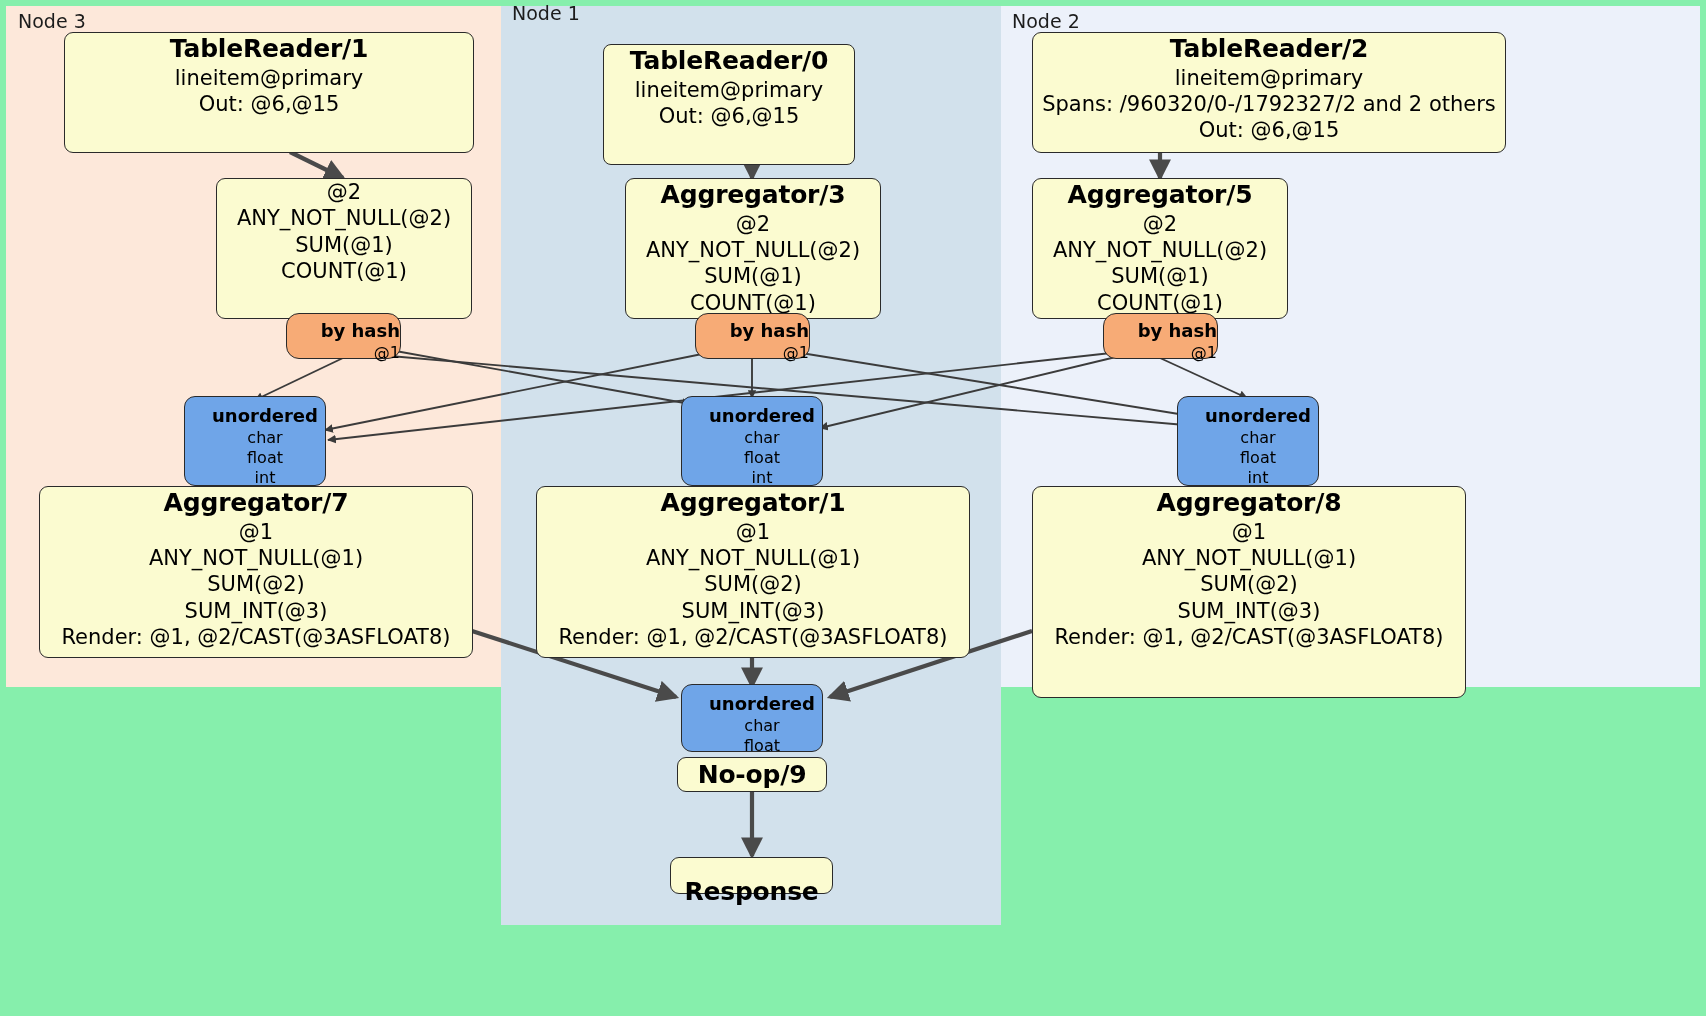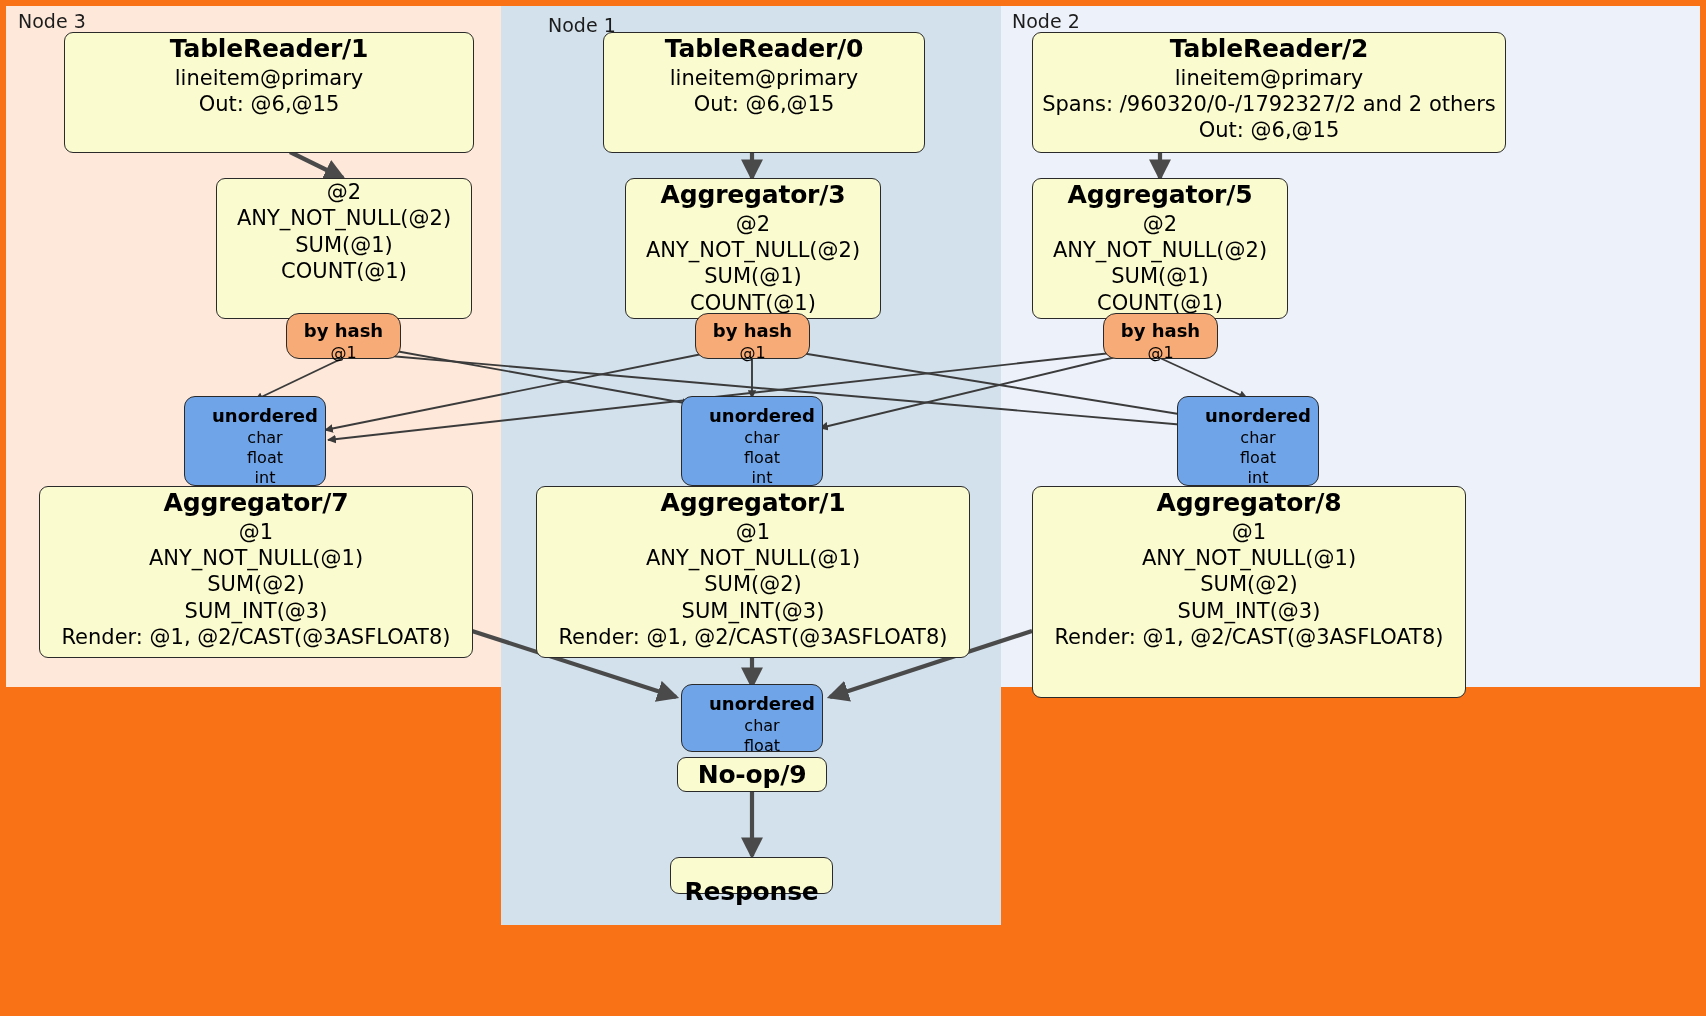"Node 3" #canvas { background: #f97316 -> #86efac }
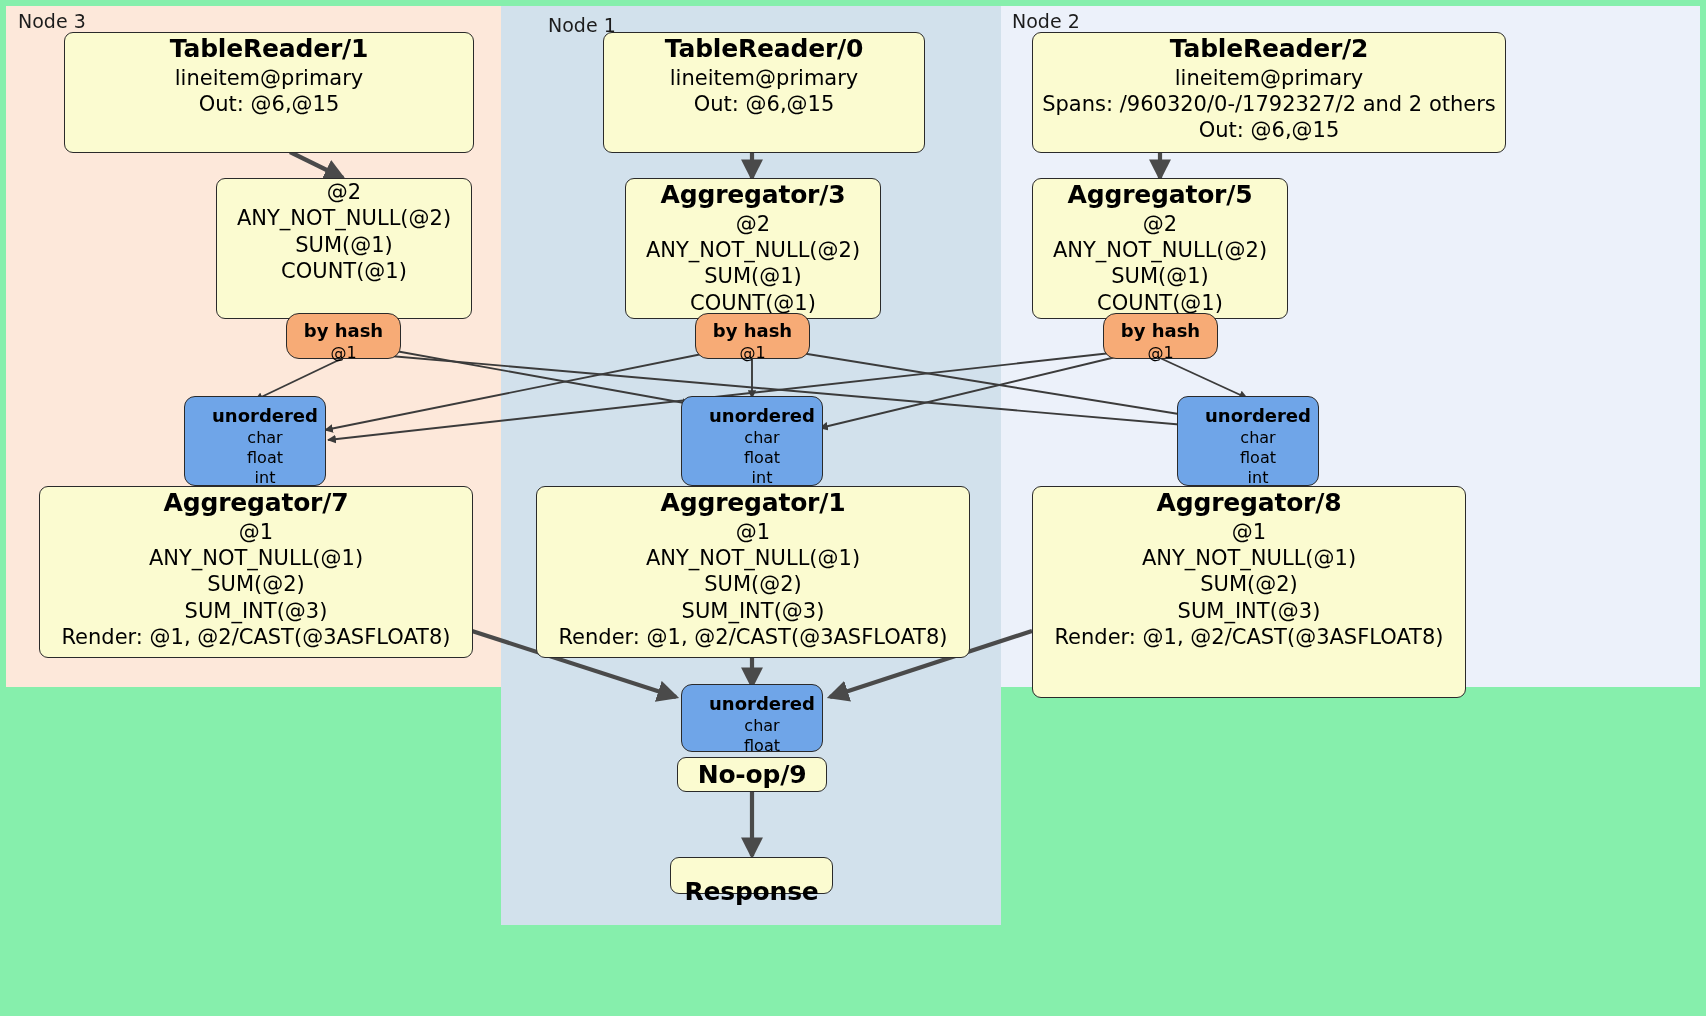"Node 1" div.region-label { margin-left: 36px -> none; top: 14px -> 2px }
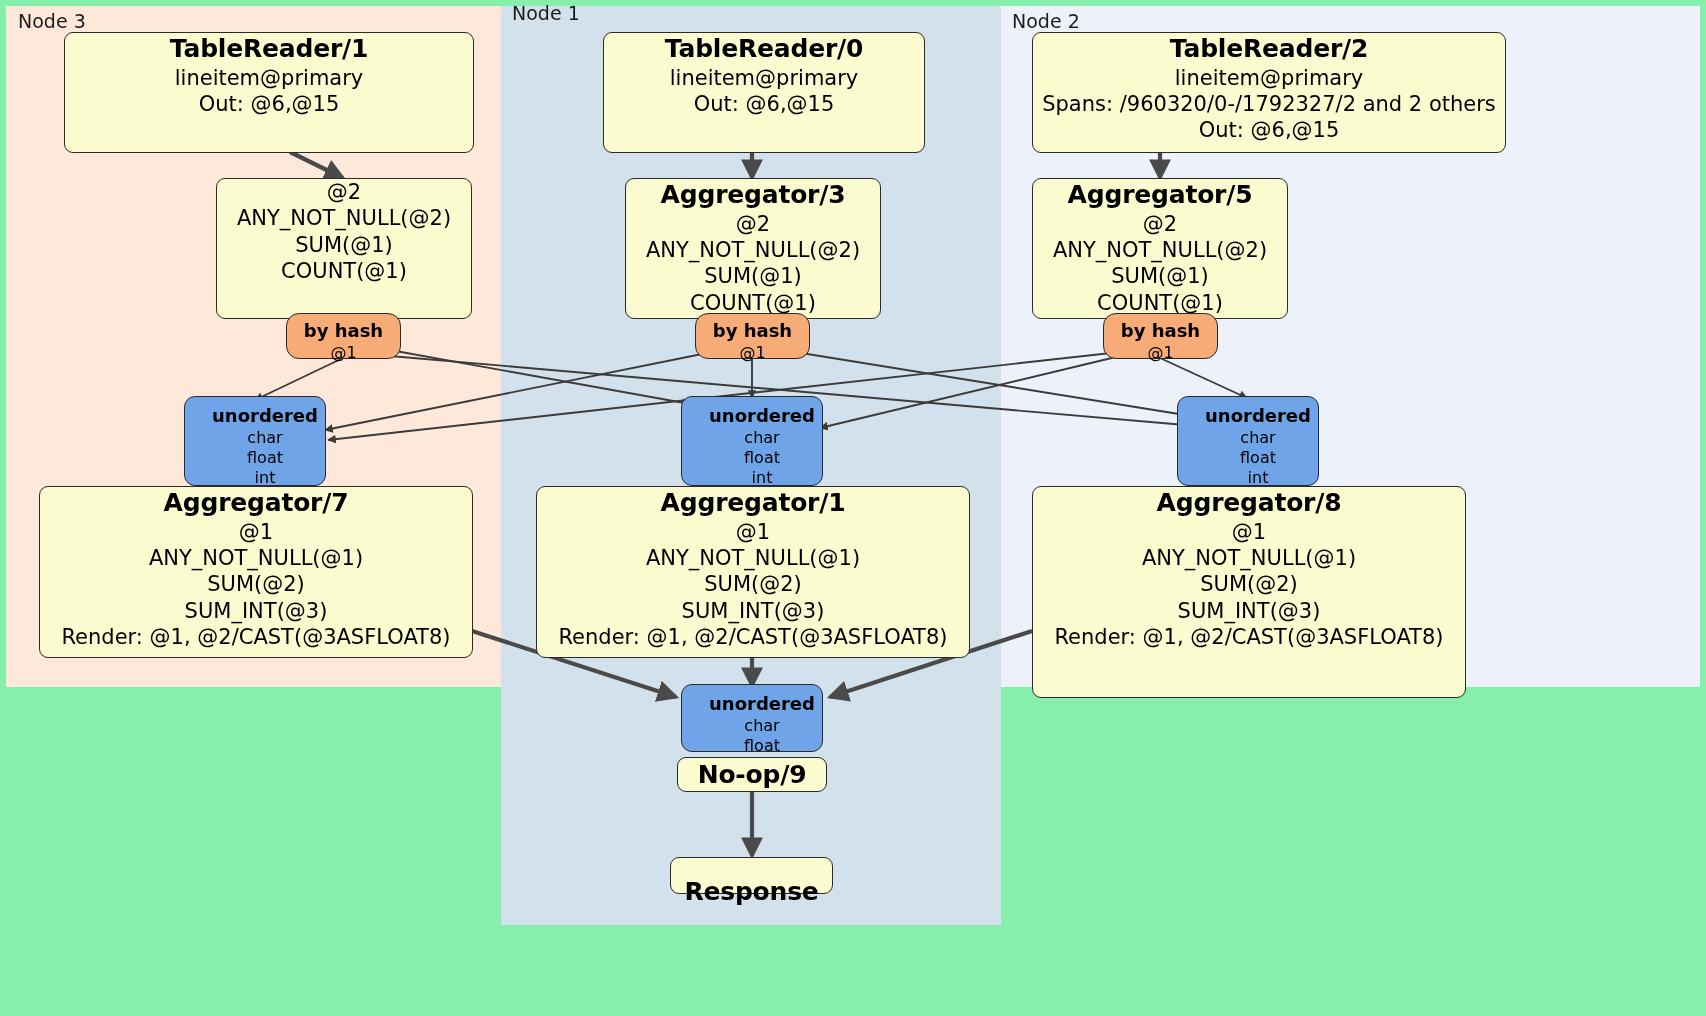"TableReader/0" div.node { border-radius: none -> 8px; top: 32px -> 44px; width: 322px -> 252px }
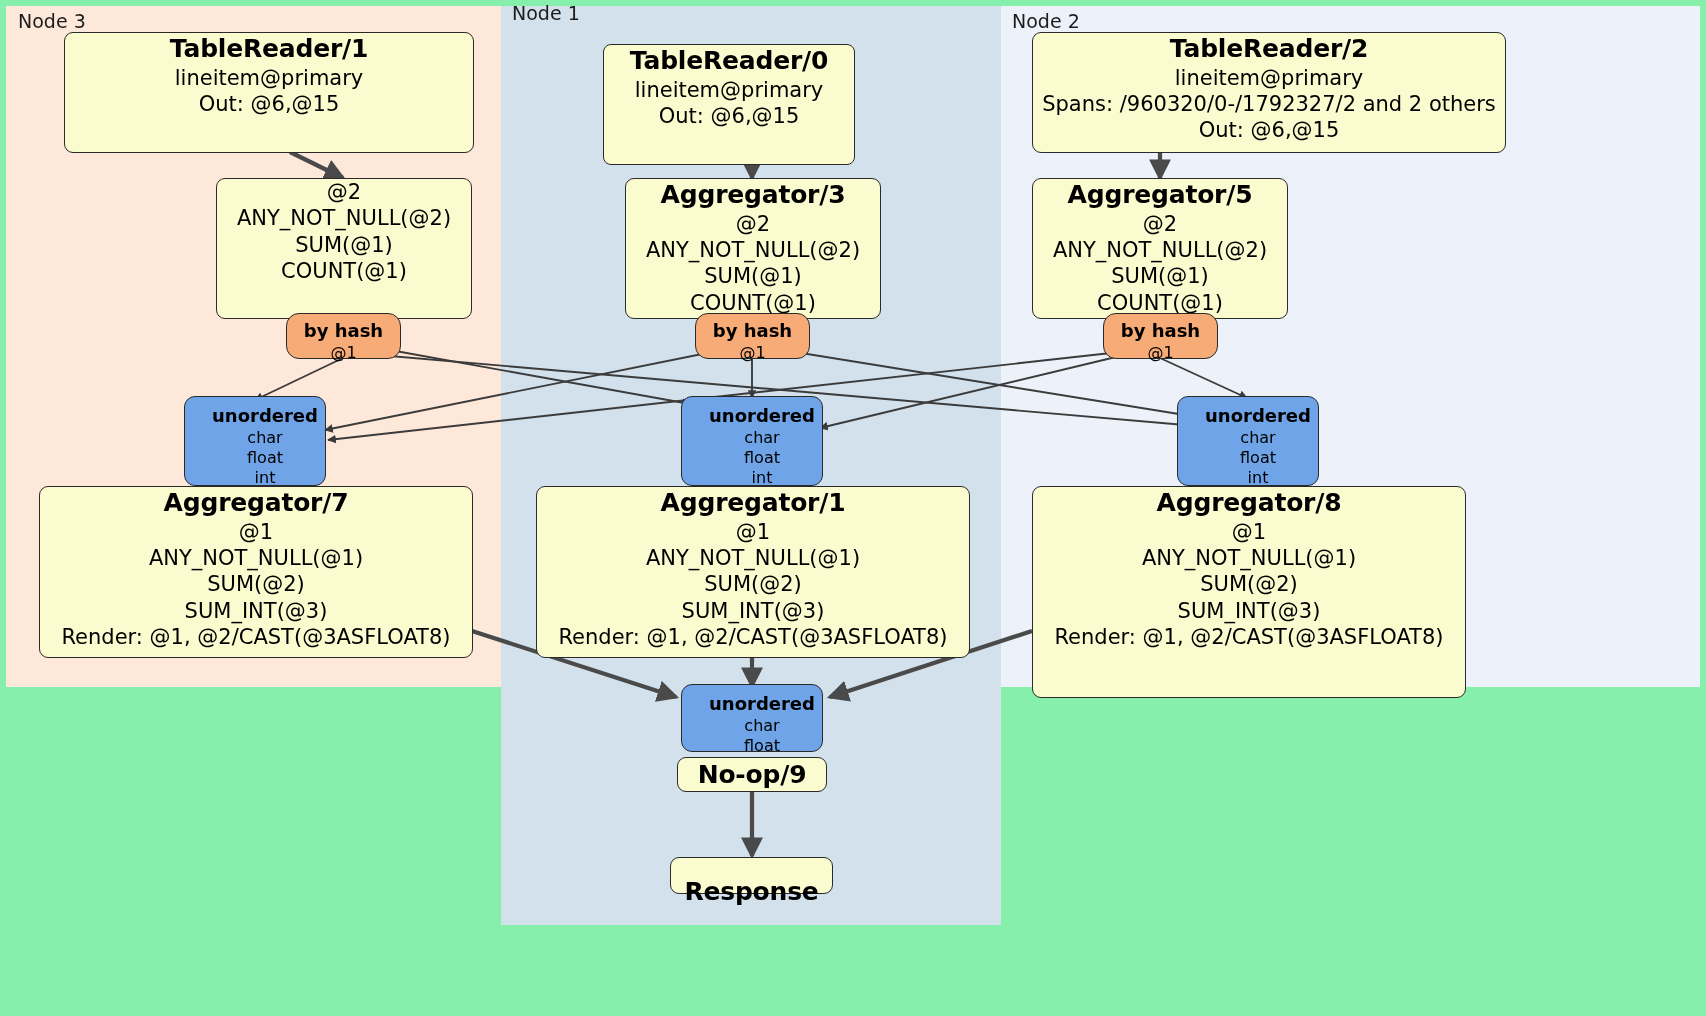"by hash" .router { text-align: none -> right }
